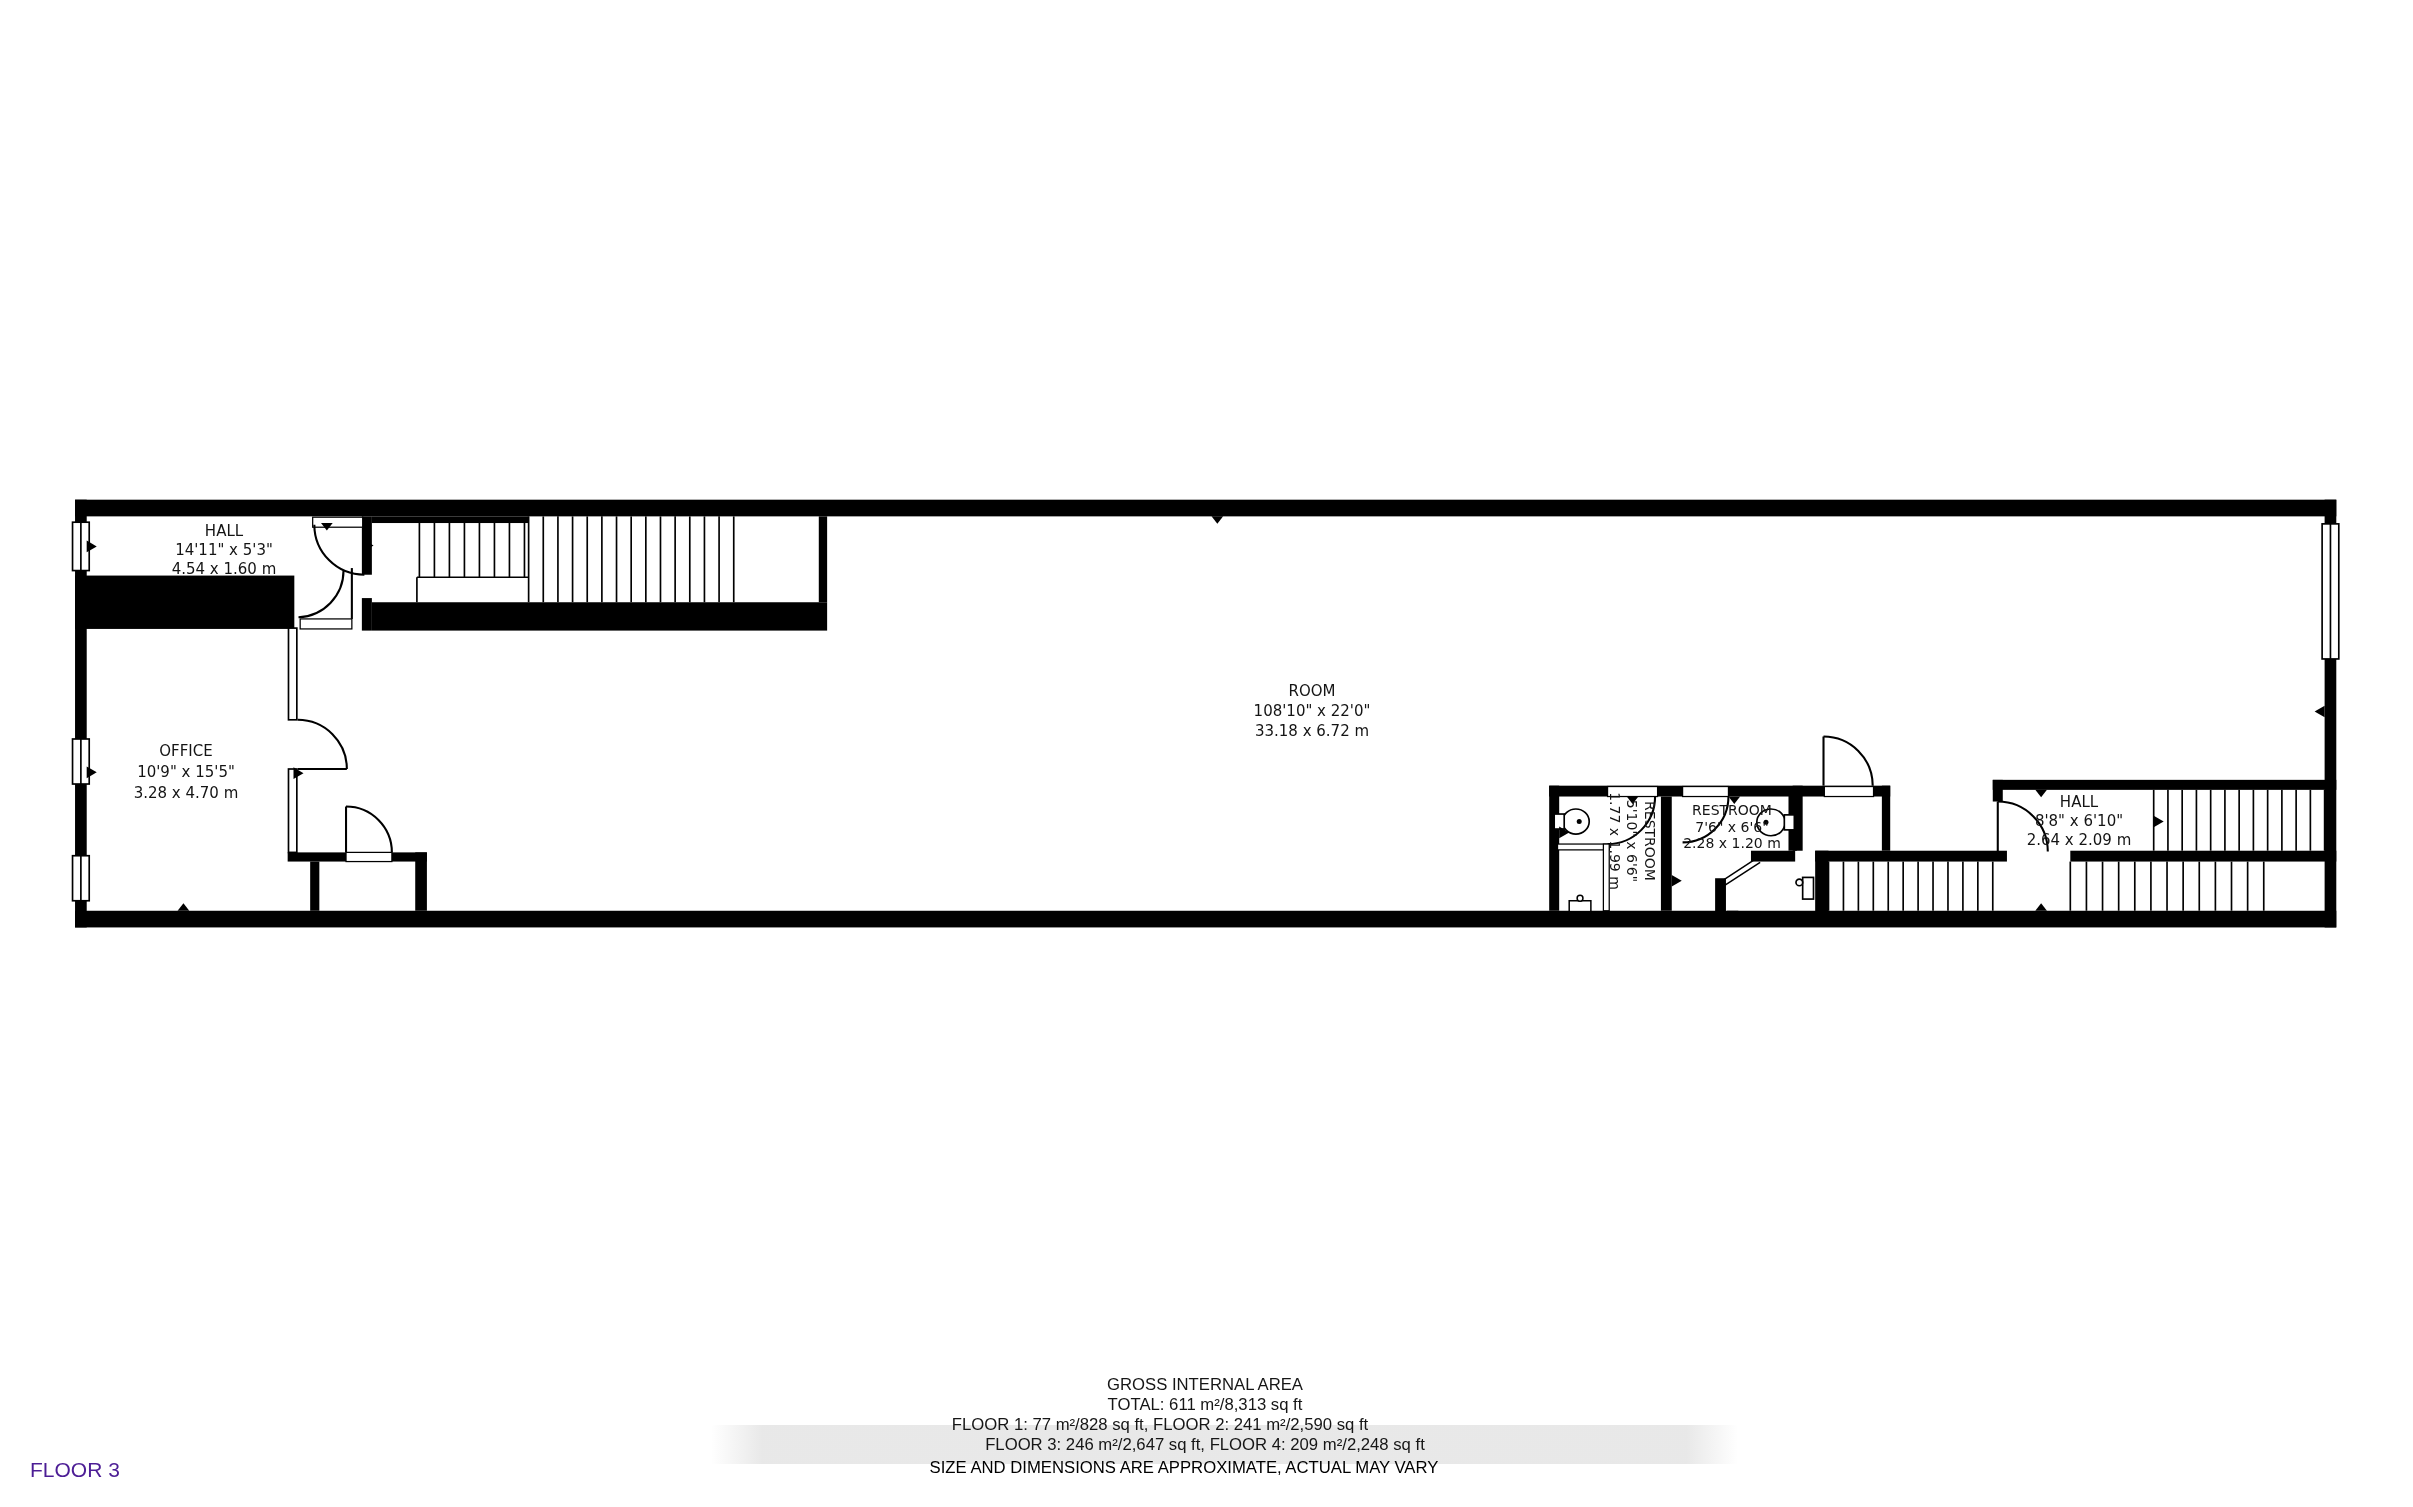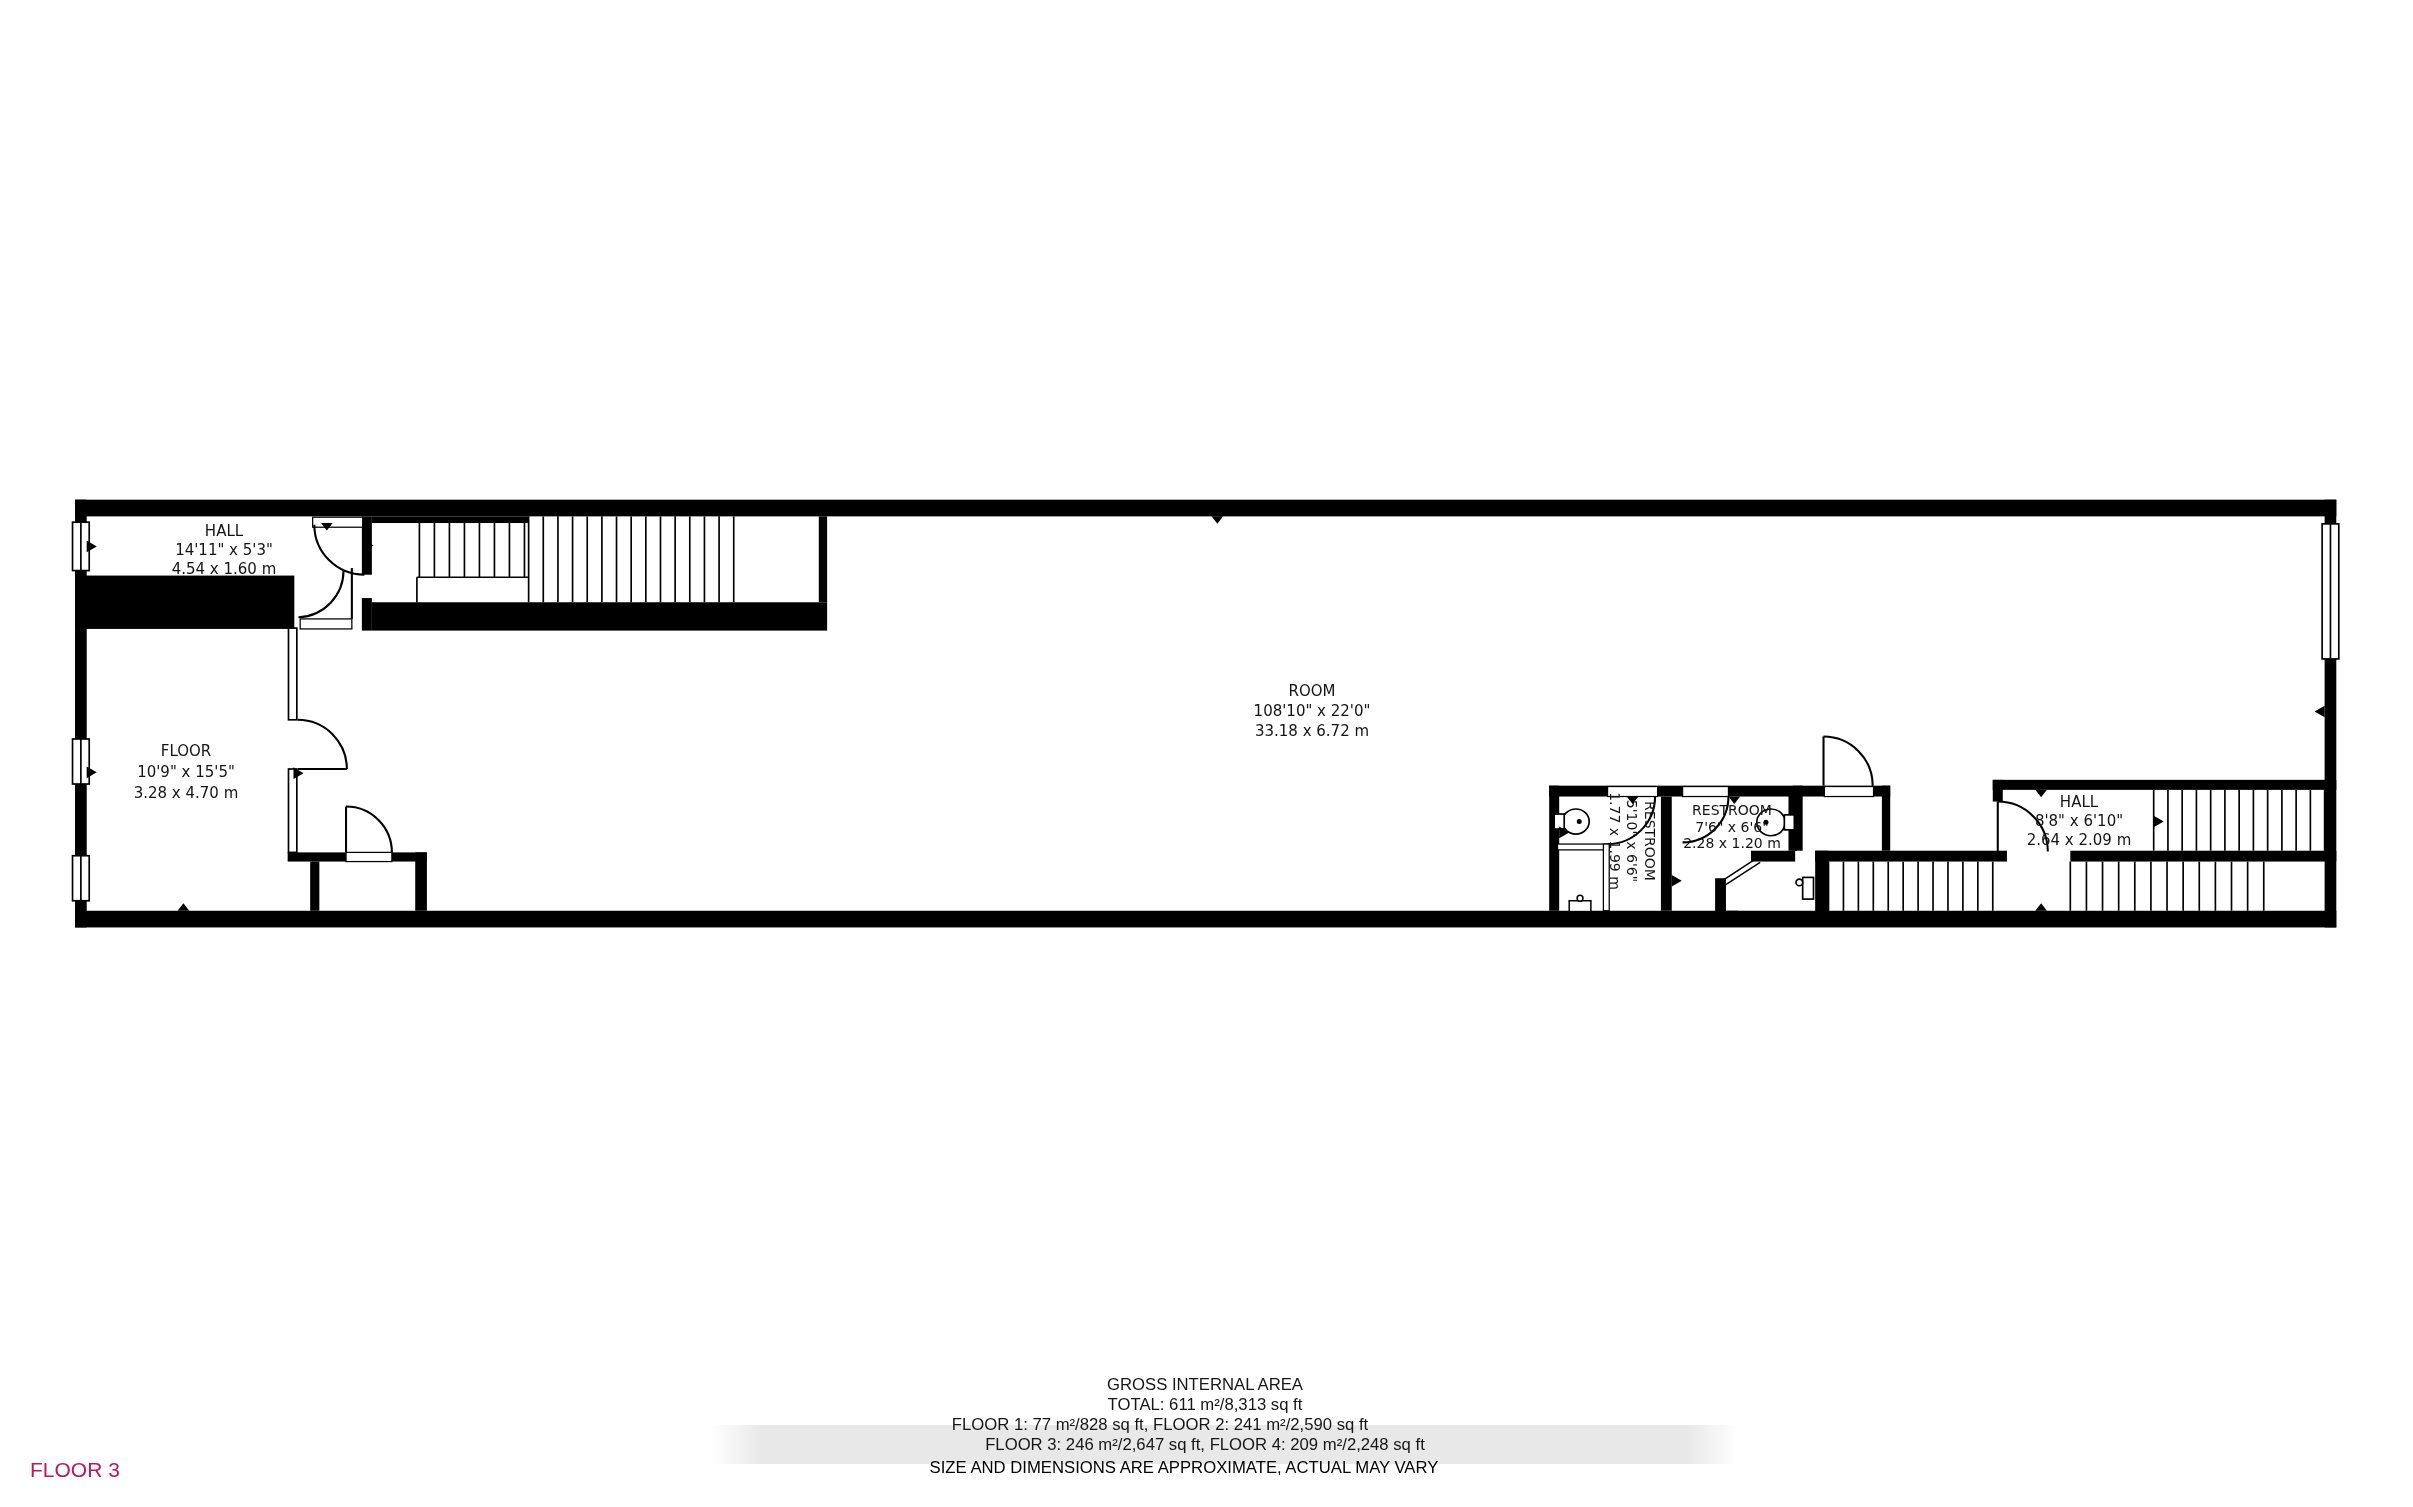"FLOOR" div { text: FLOOR -> OFFICE }
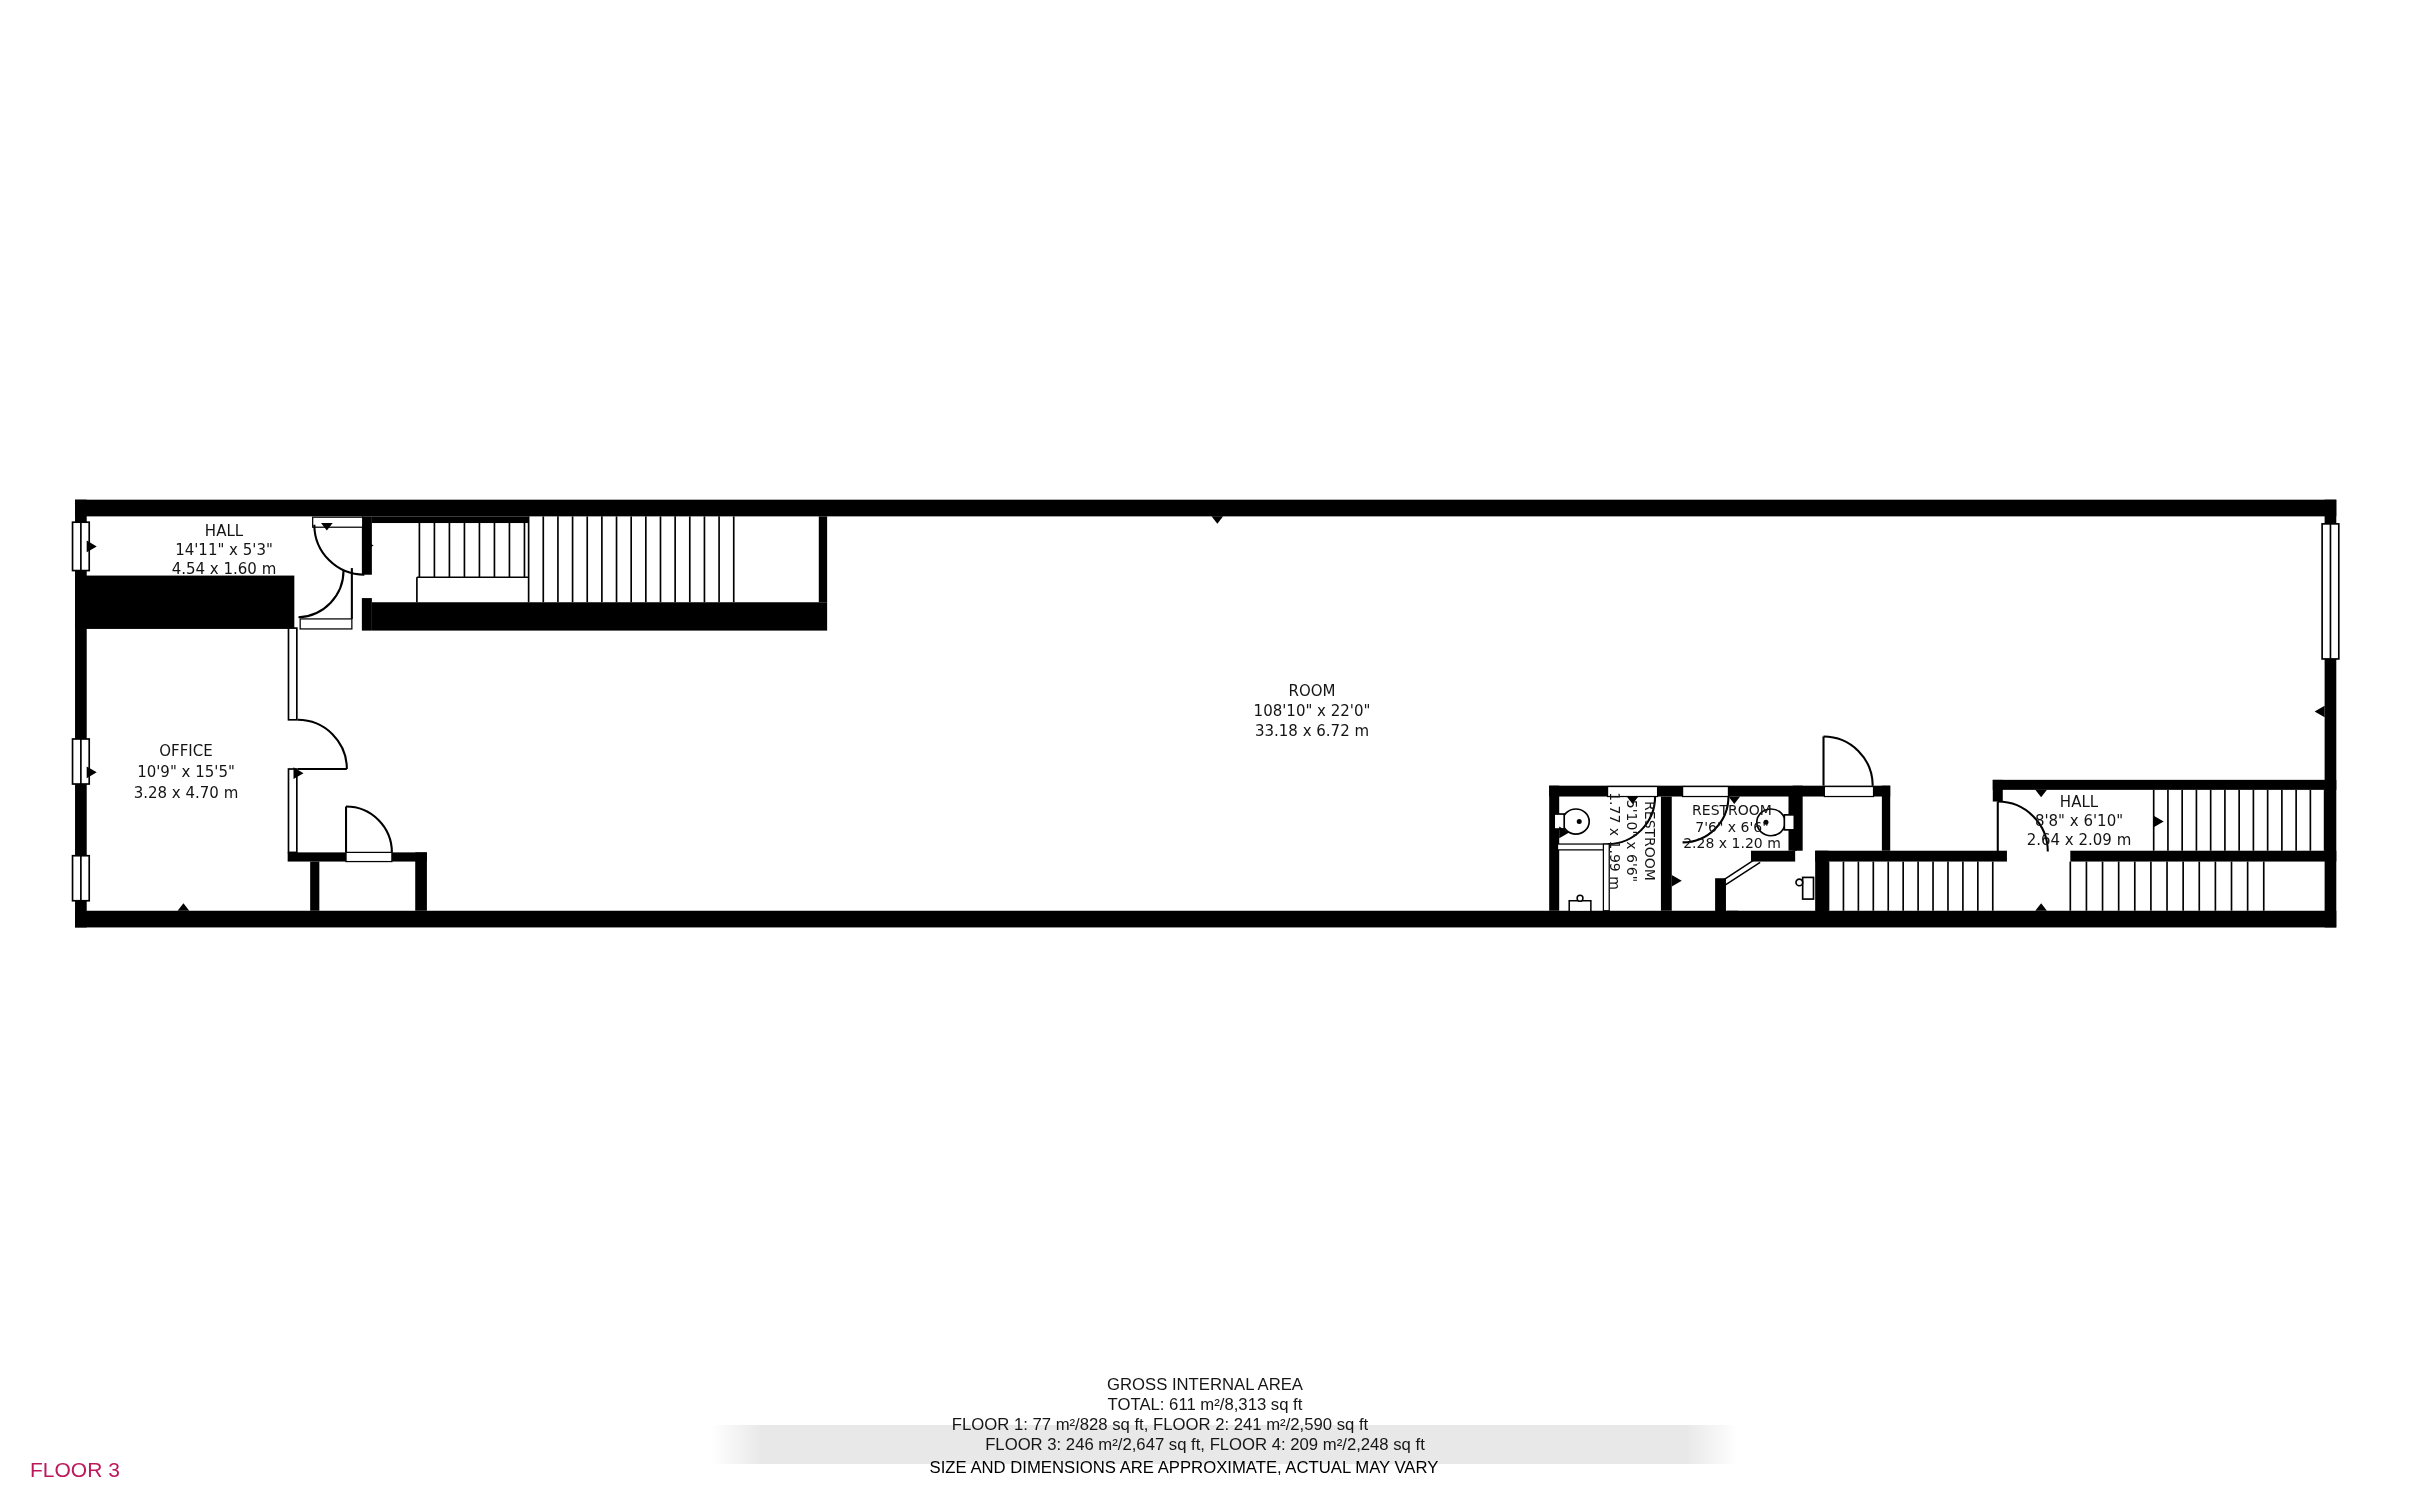"FLOOR 3" .floor-tag { color: #be185d -> #4c1d95 }
